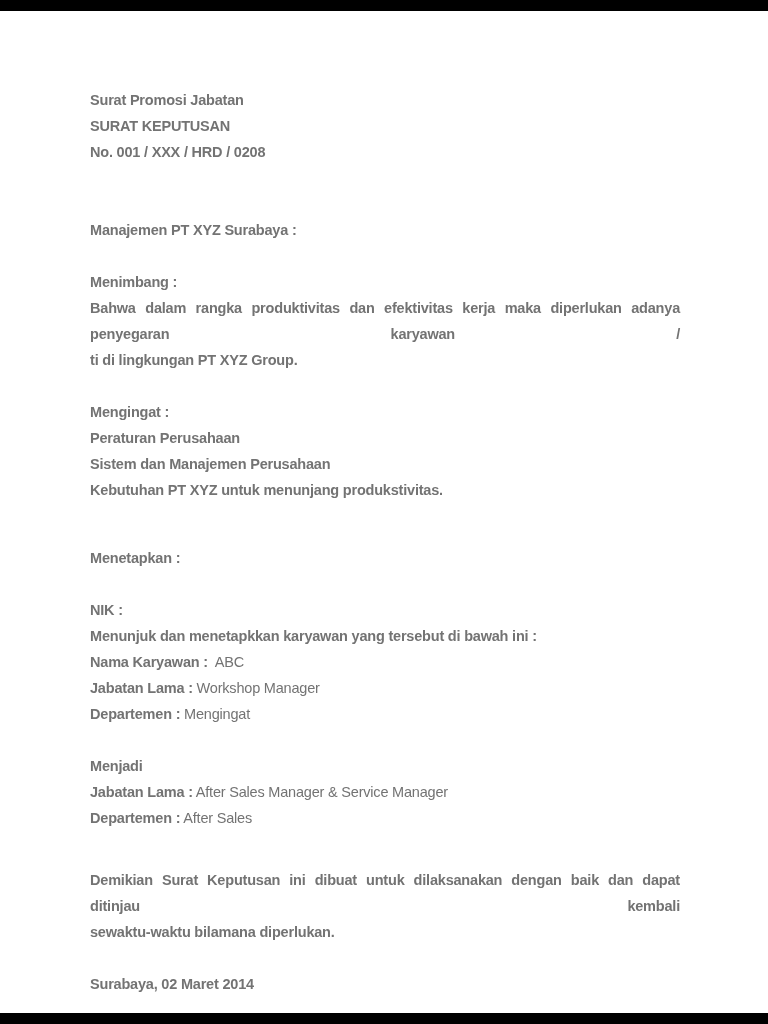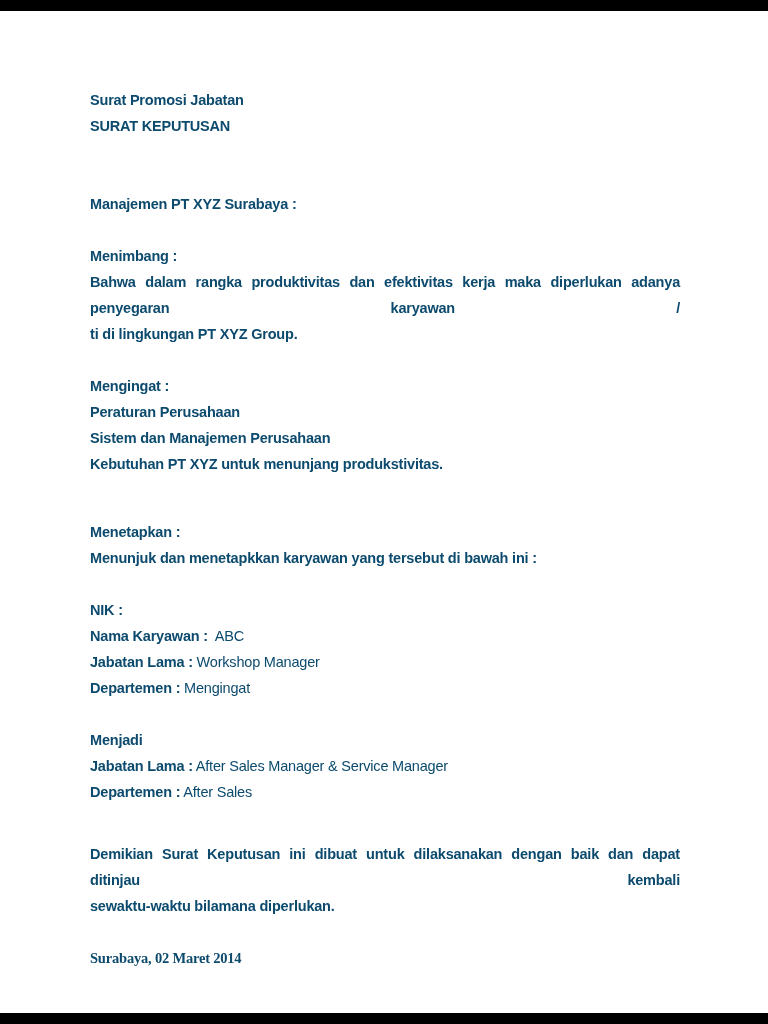"Surat Promosi Jabatan" .content { color: #0c4a6e -> #737373 }
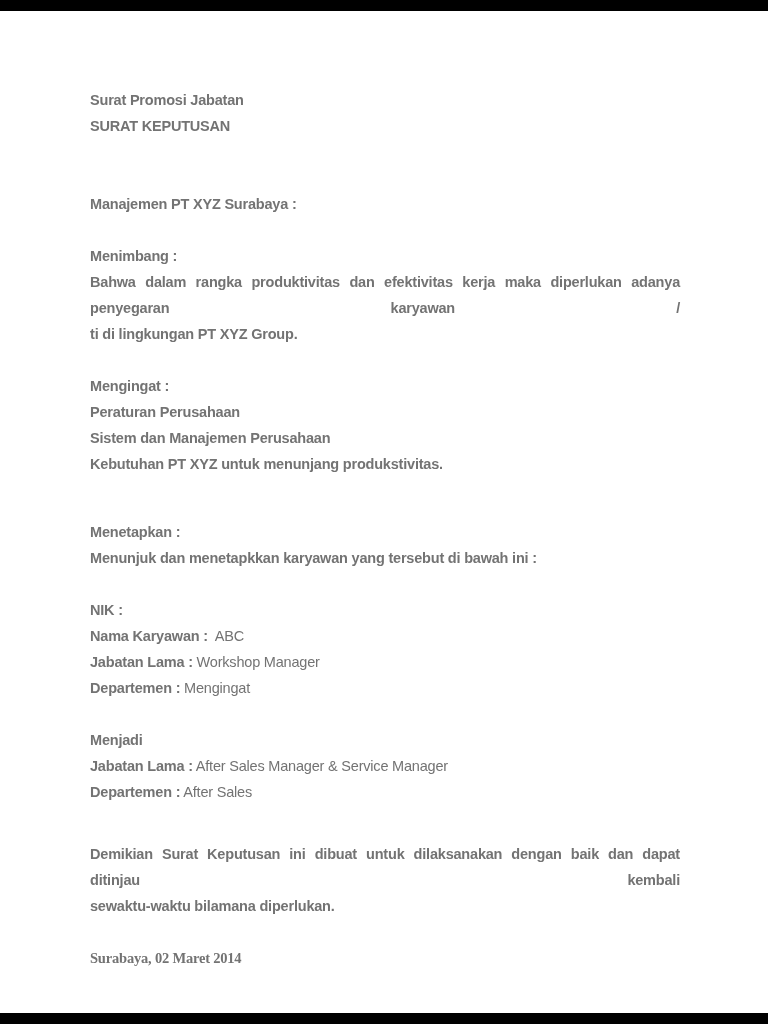"No. 001 / XXX /" div.line { html: none -> <div><span>No. 001 / XXX / HRD / 0208</span></div> }
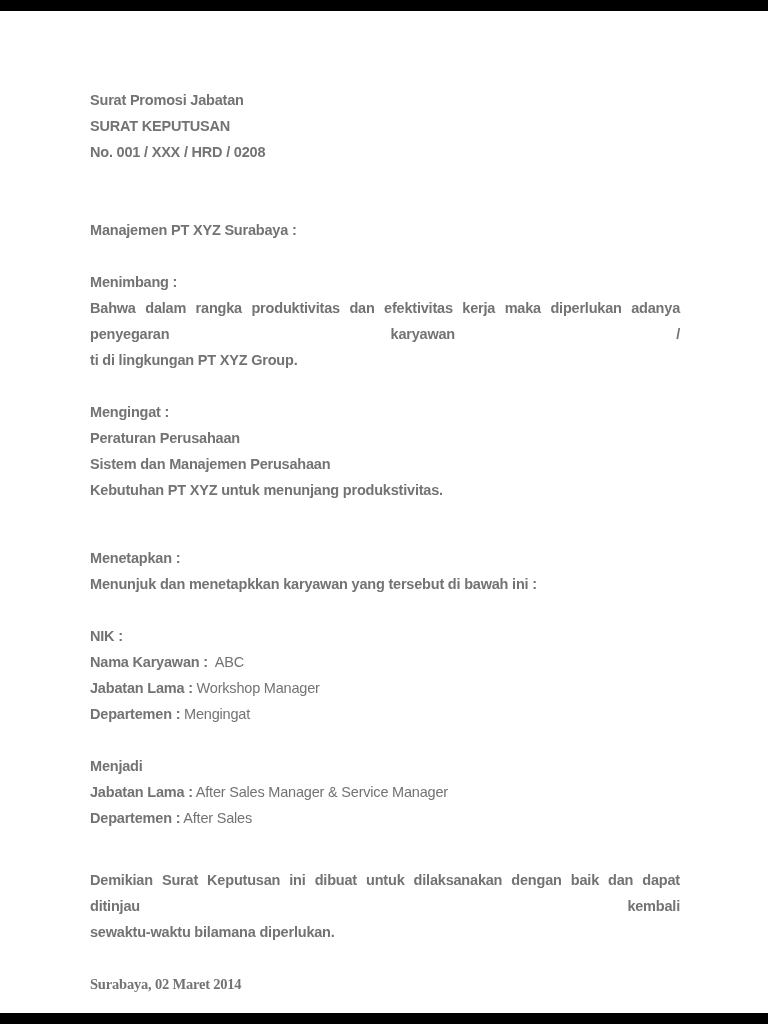"Menunjuk dan menetapkkan karyawan yang" div.line { order: before "NIK :" -> after "NIK :" }
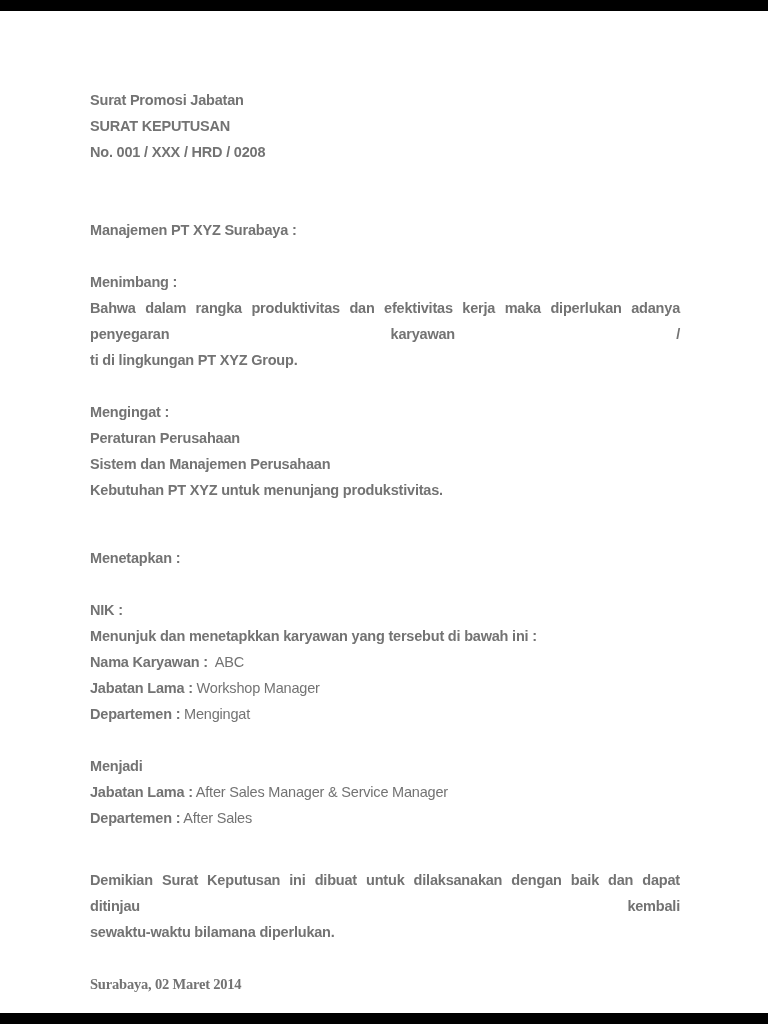"Surabaya, 02 Maret 2014" div.line { font-family: Liberation Serif, serif -> none }
